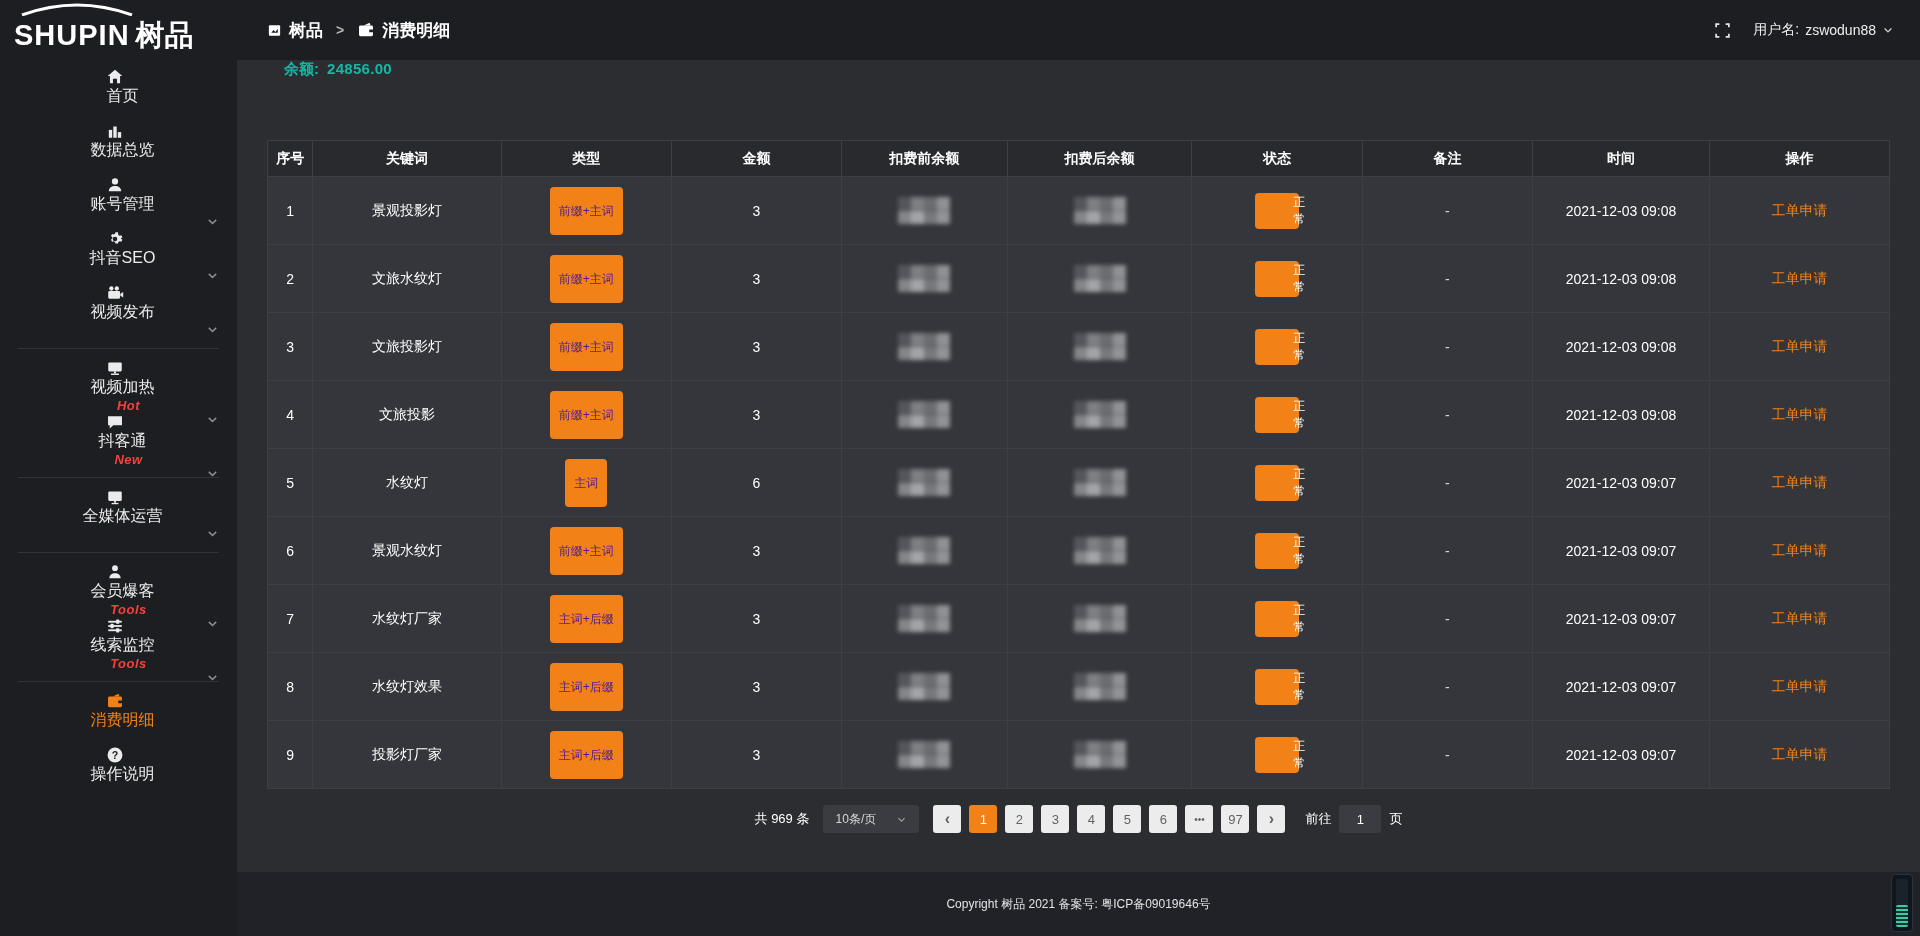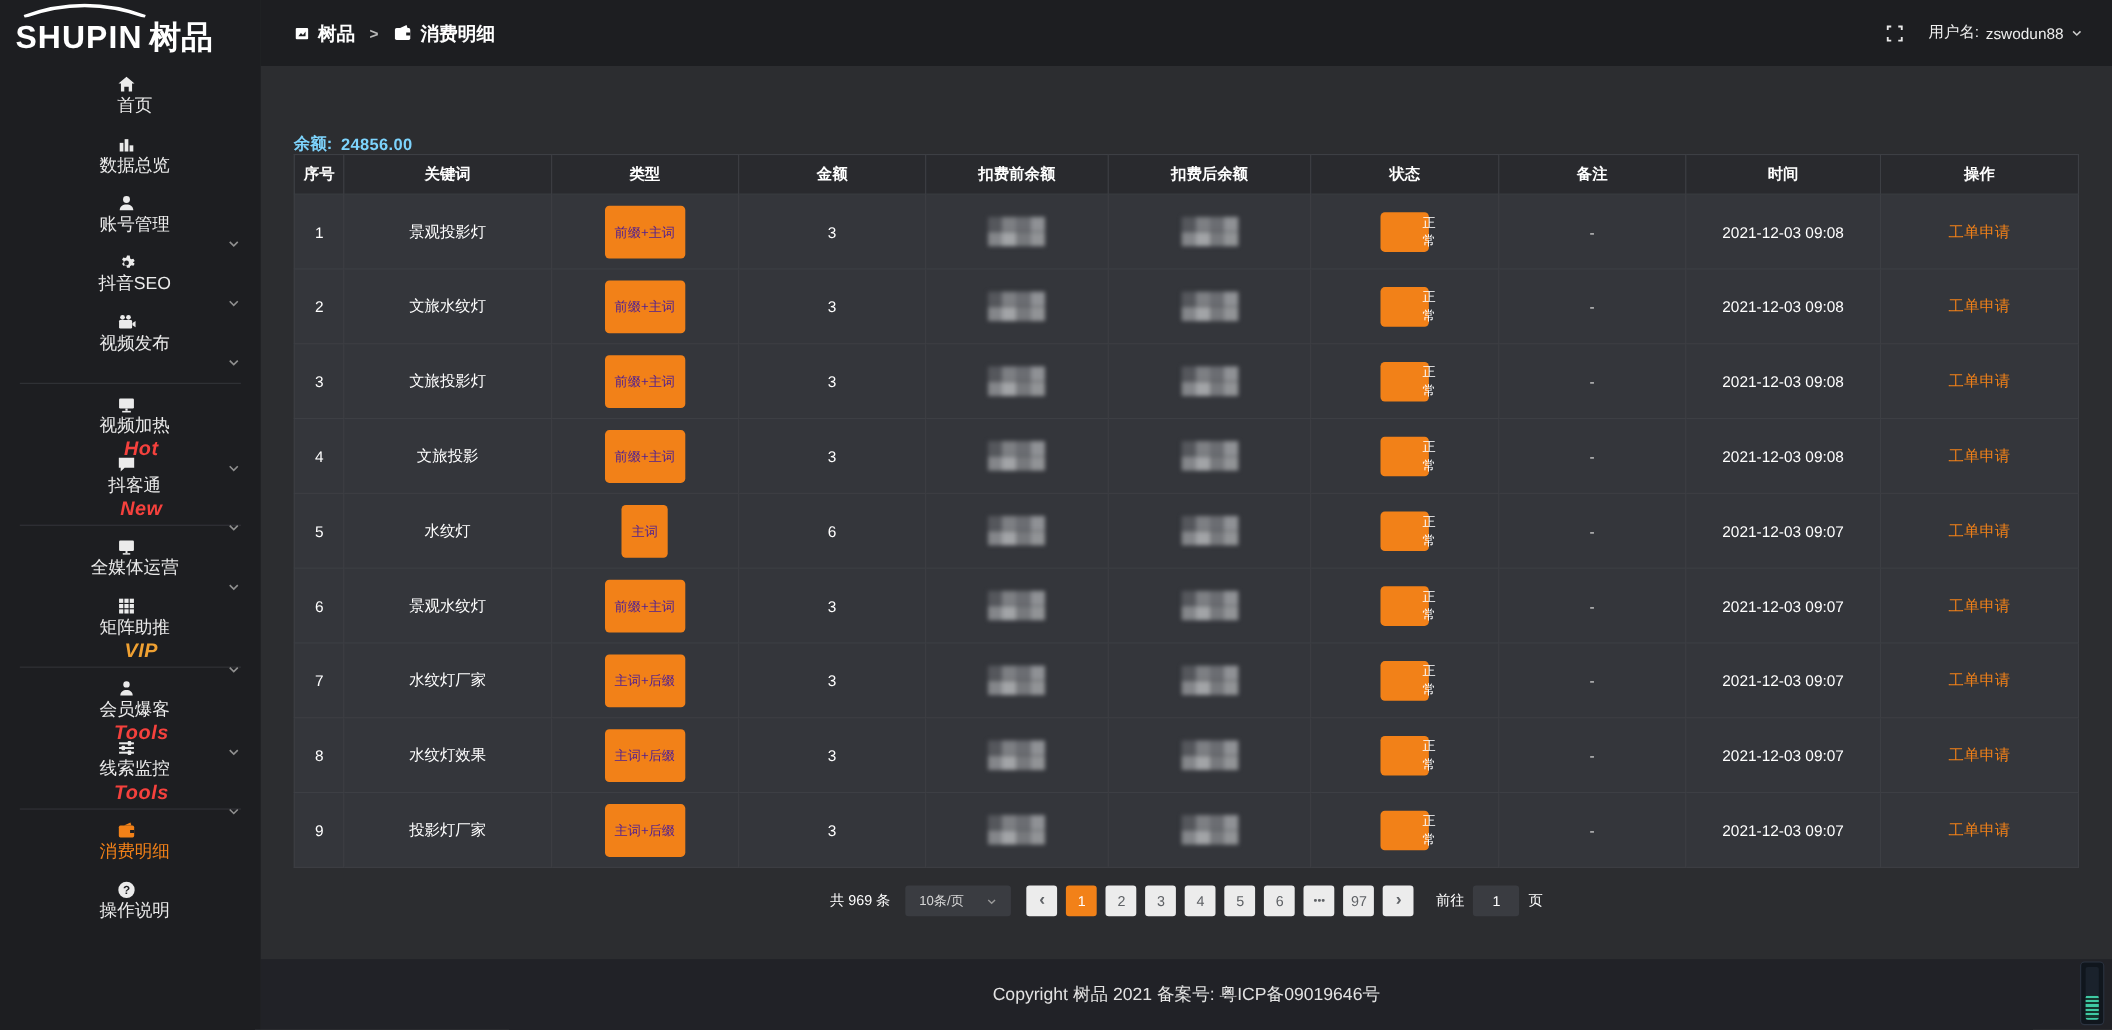"余额:" .balance { align-items: flex-end -> flex-start; color: #7dd3fc -> #14b8a6; padding: 0 30px -> 0 47px }
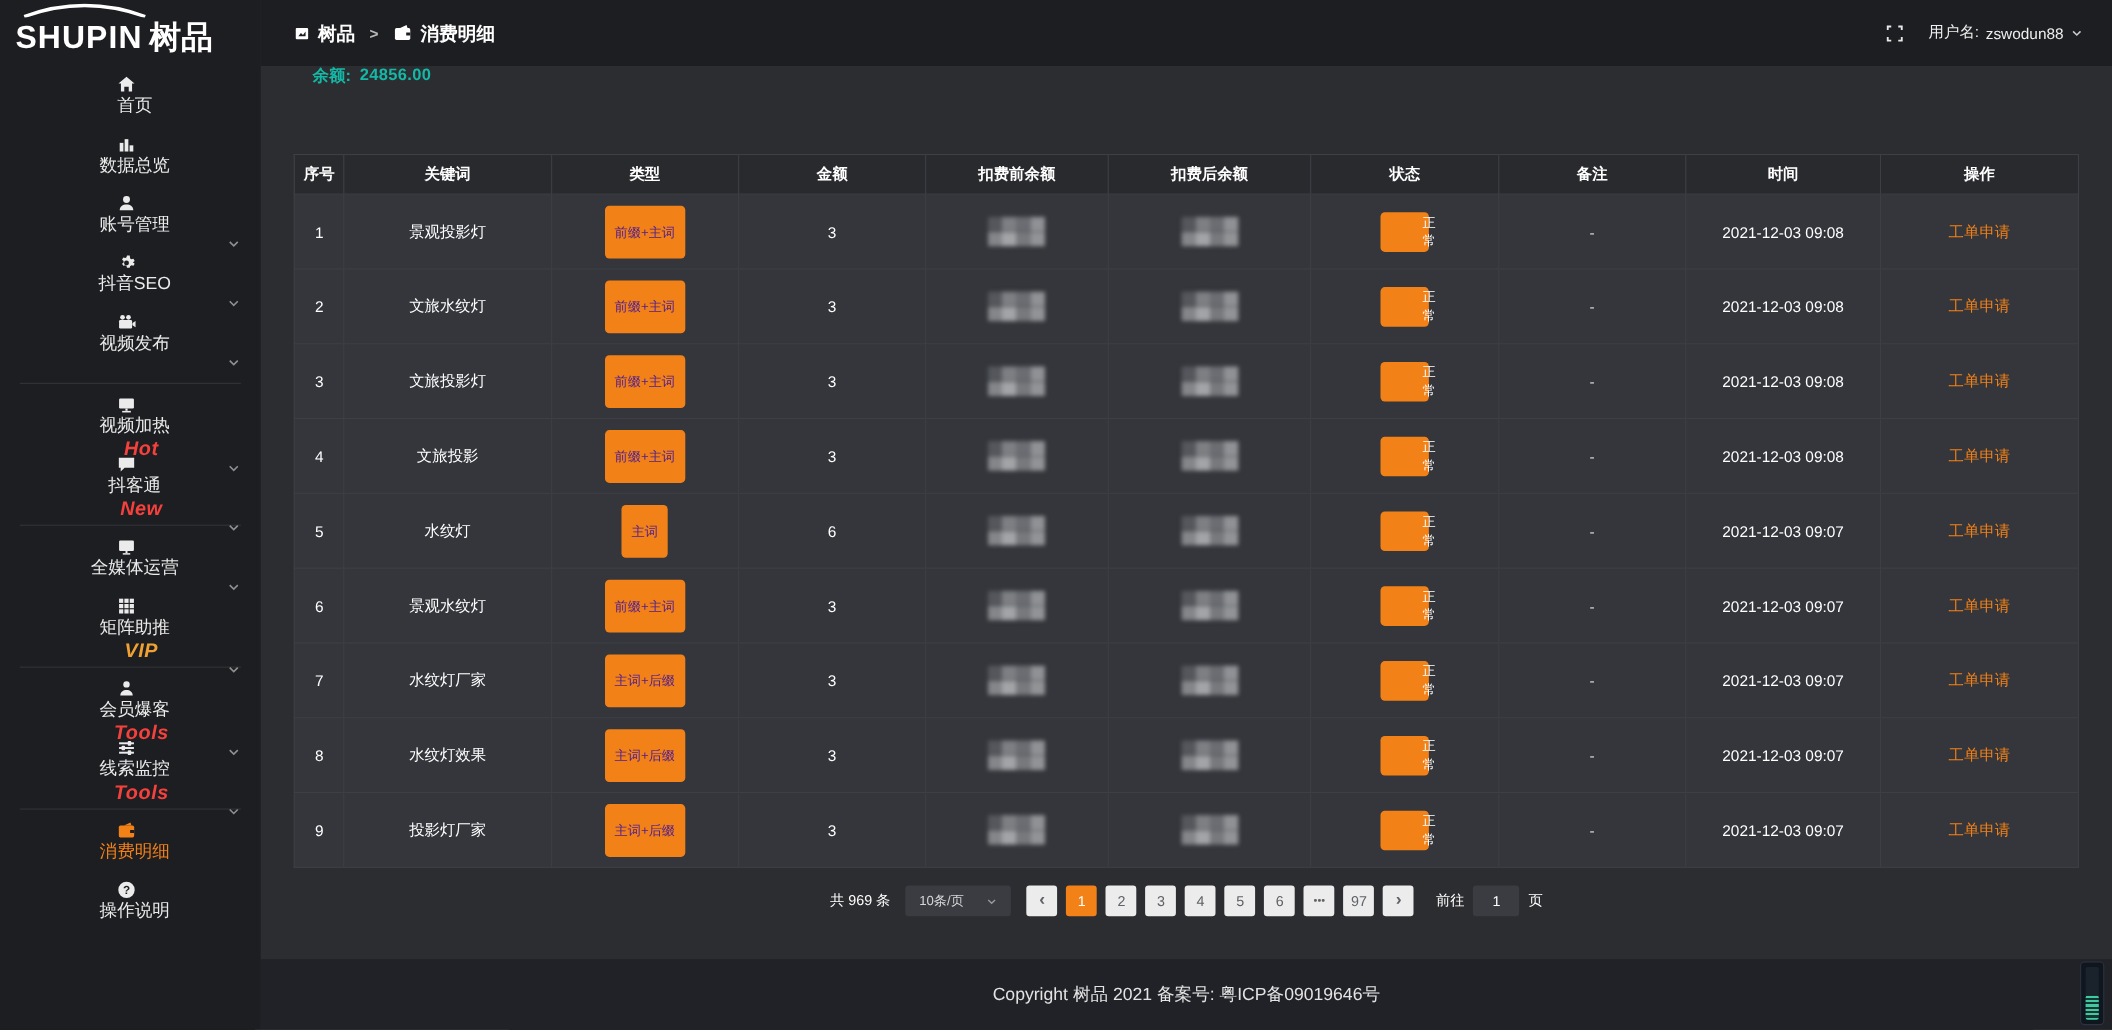"Hot" .nav-badge { font-size: 18px -> 13px }
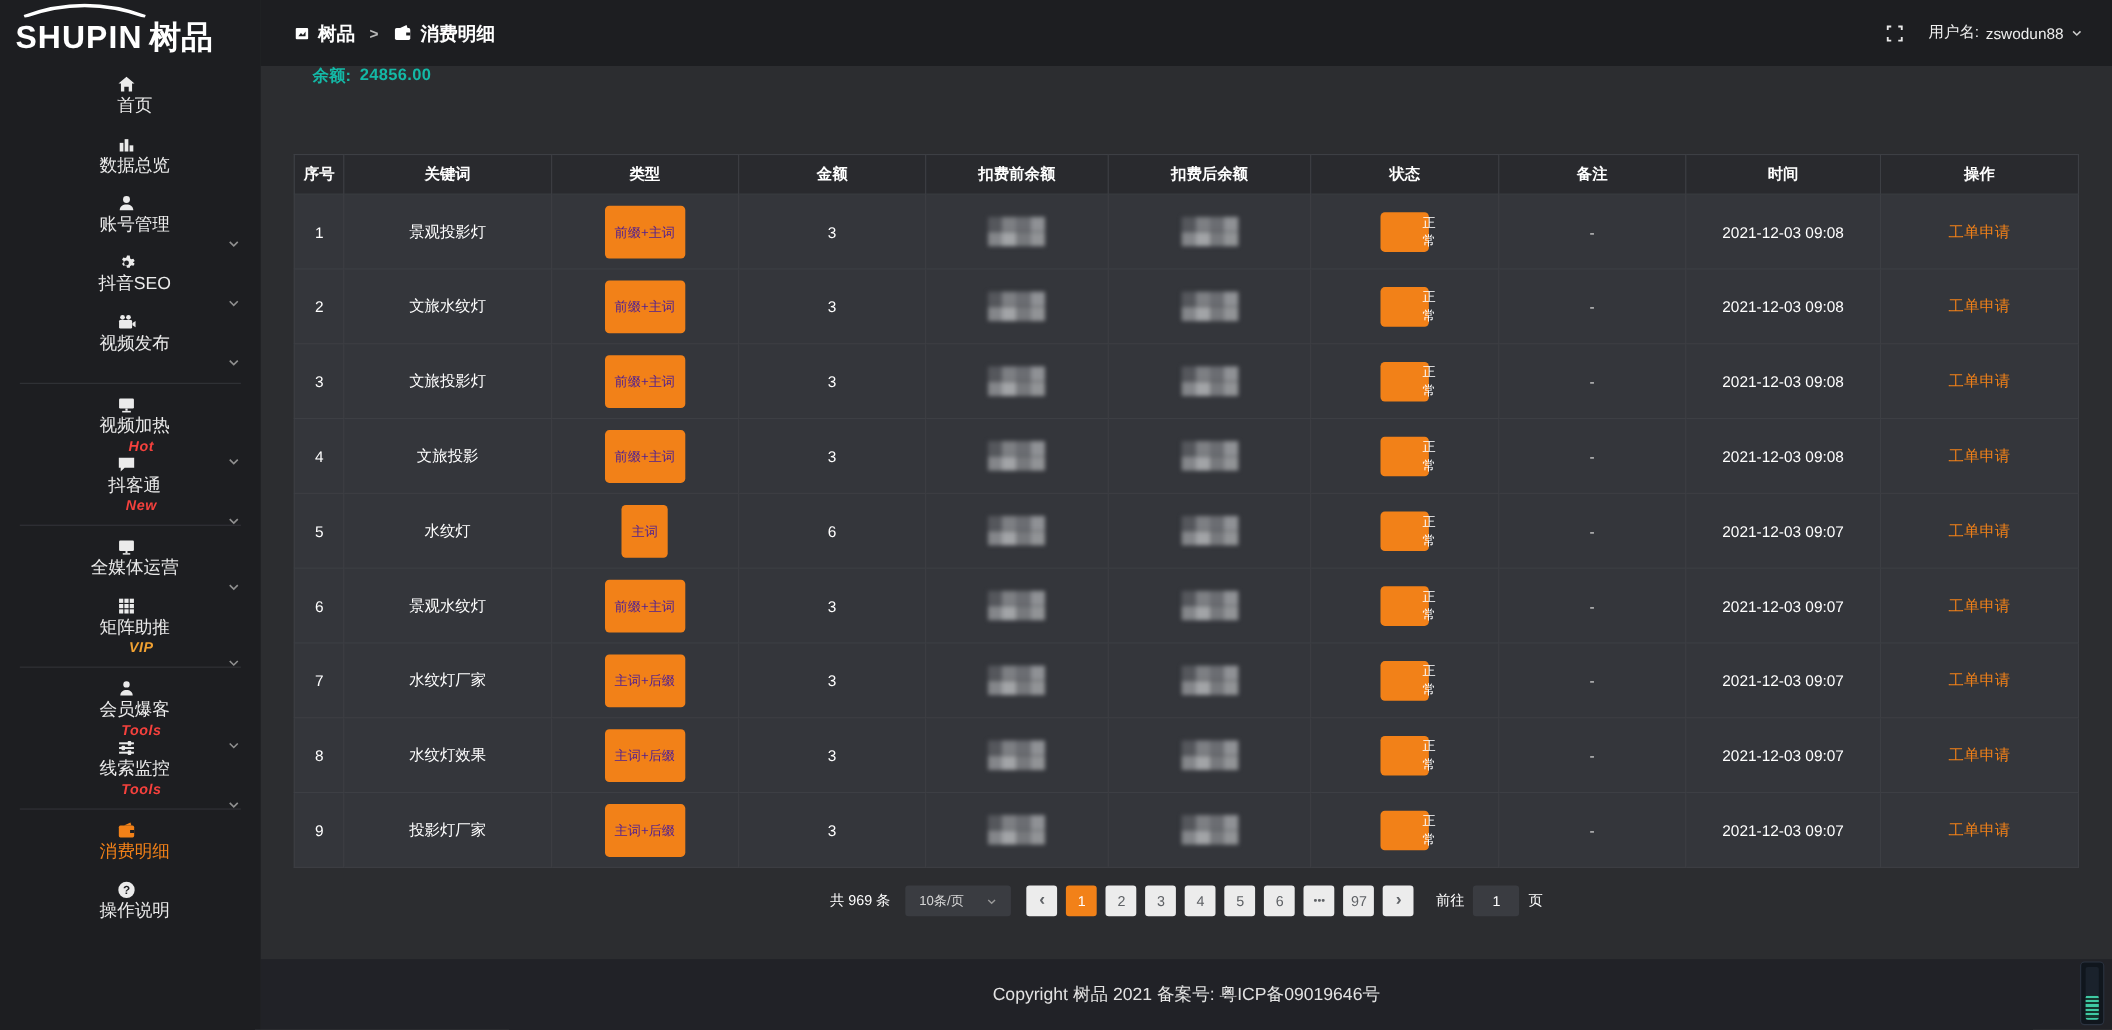"矩阵助推" div.nav-item { html: <div> <span> <svg> <g> <rect></rect> <rect></rect> <rect></rect> <rect></rect> <rect></rect> <rect></rect> <rect></rect> <rect></rect> <rect></rect> </g> </svg> </span> <span>矩阵助推</span> <span>VIP</span> <span> <svg> <path></path> </svg> </span> </div> -> none }
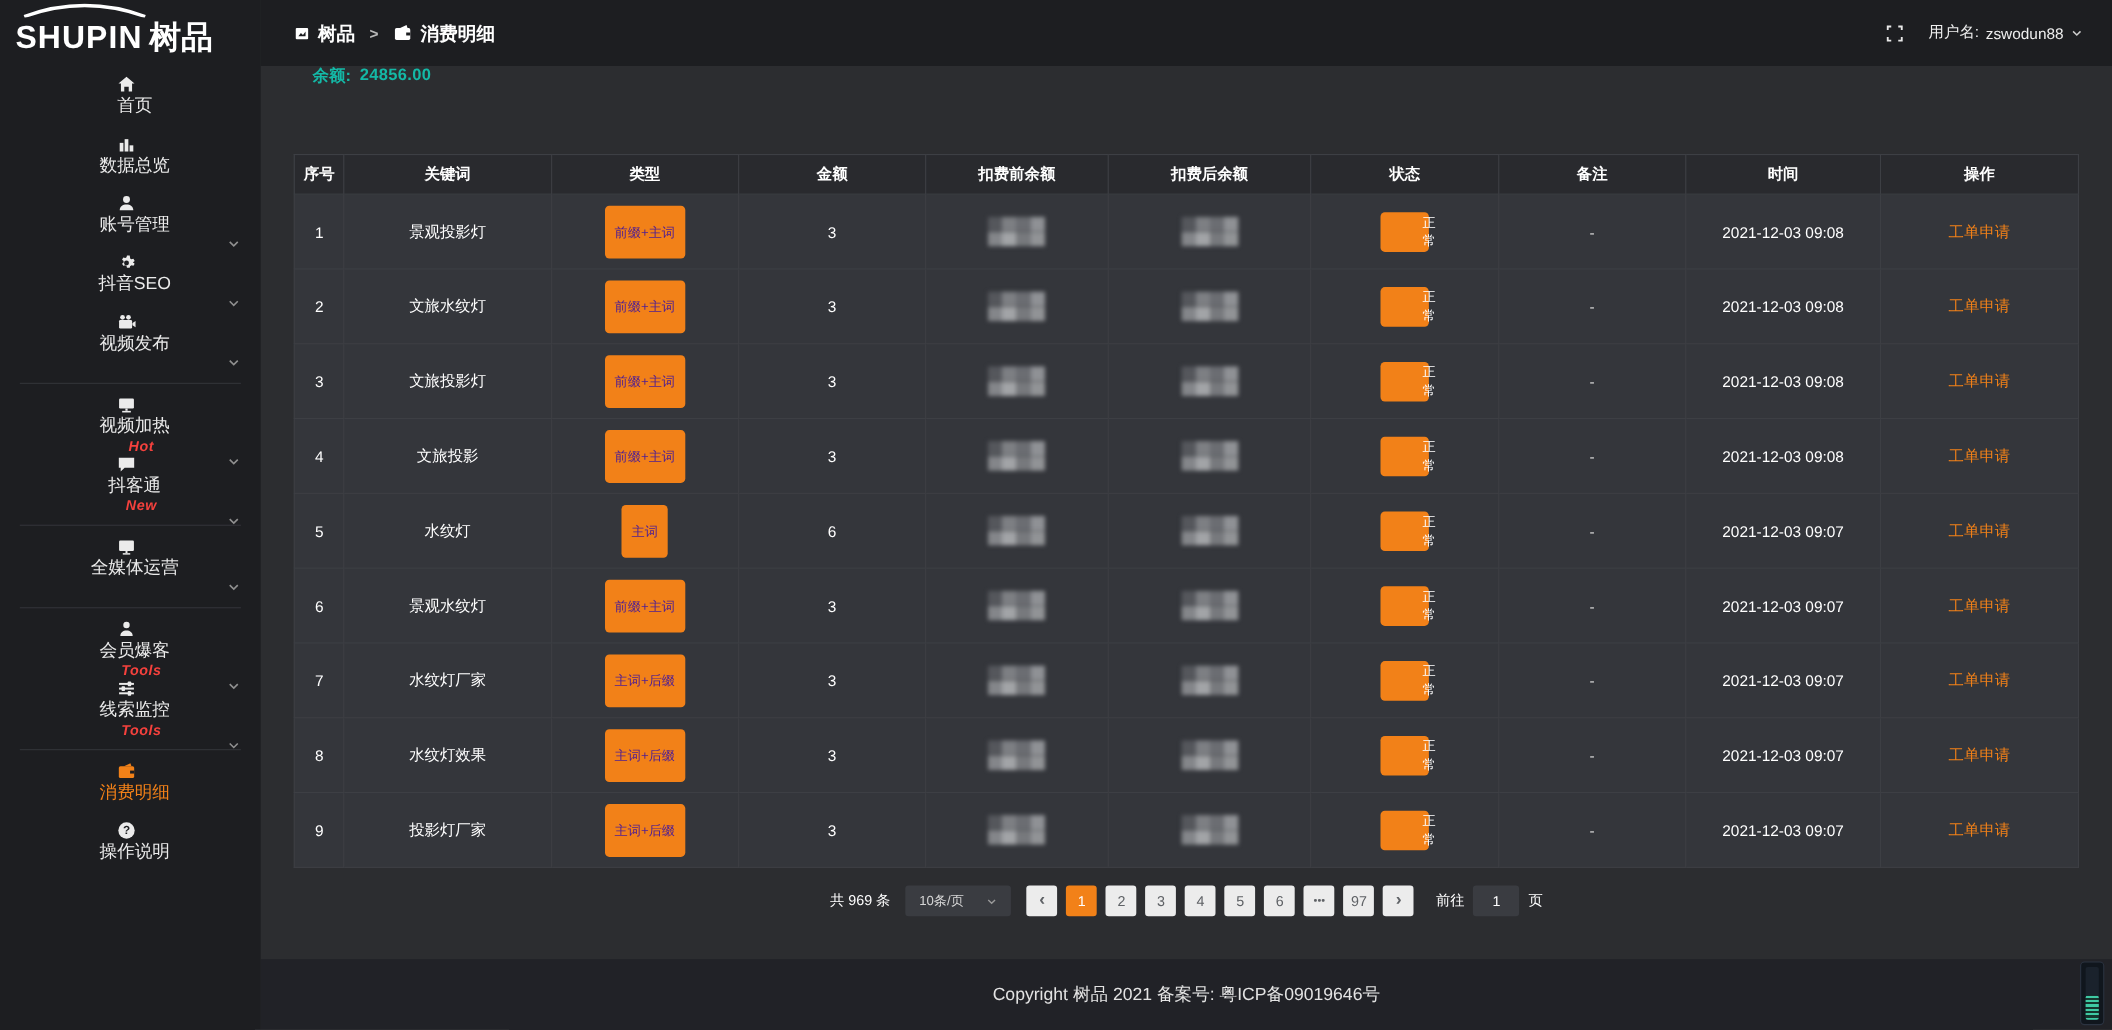"Copyright 树品 2021 备案号: 粤ICP备09019646号" .footer { font-size: 16px -> 12px }
